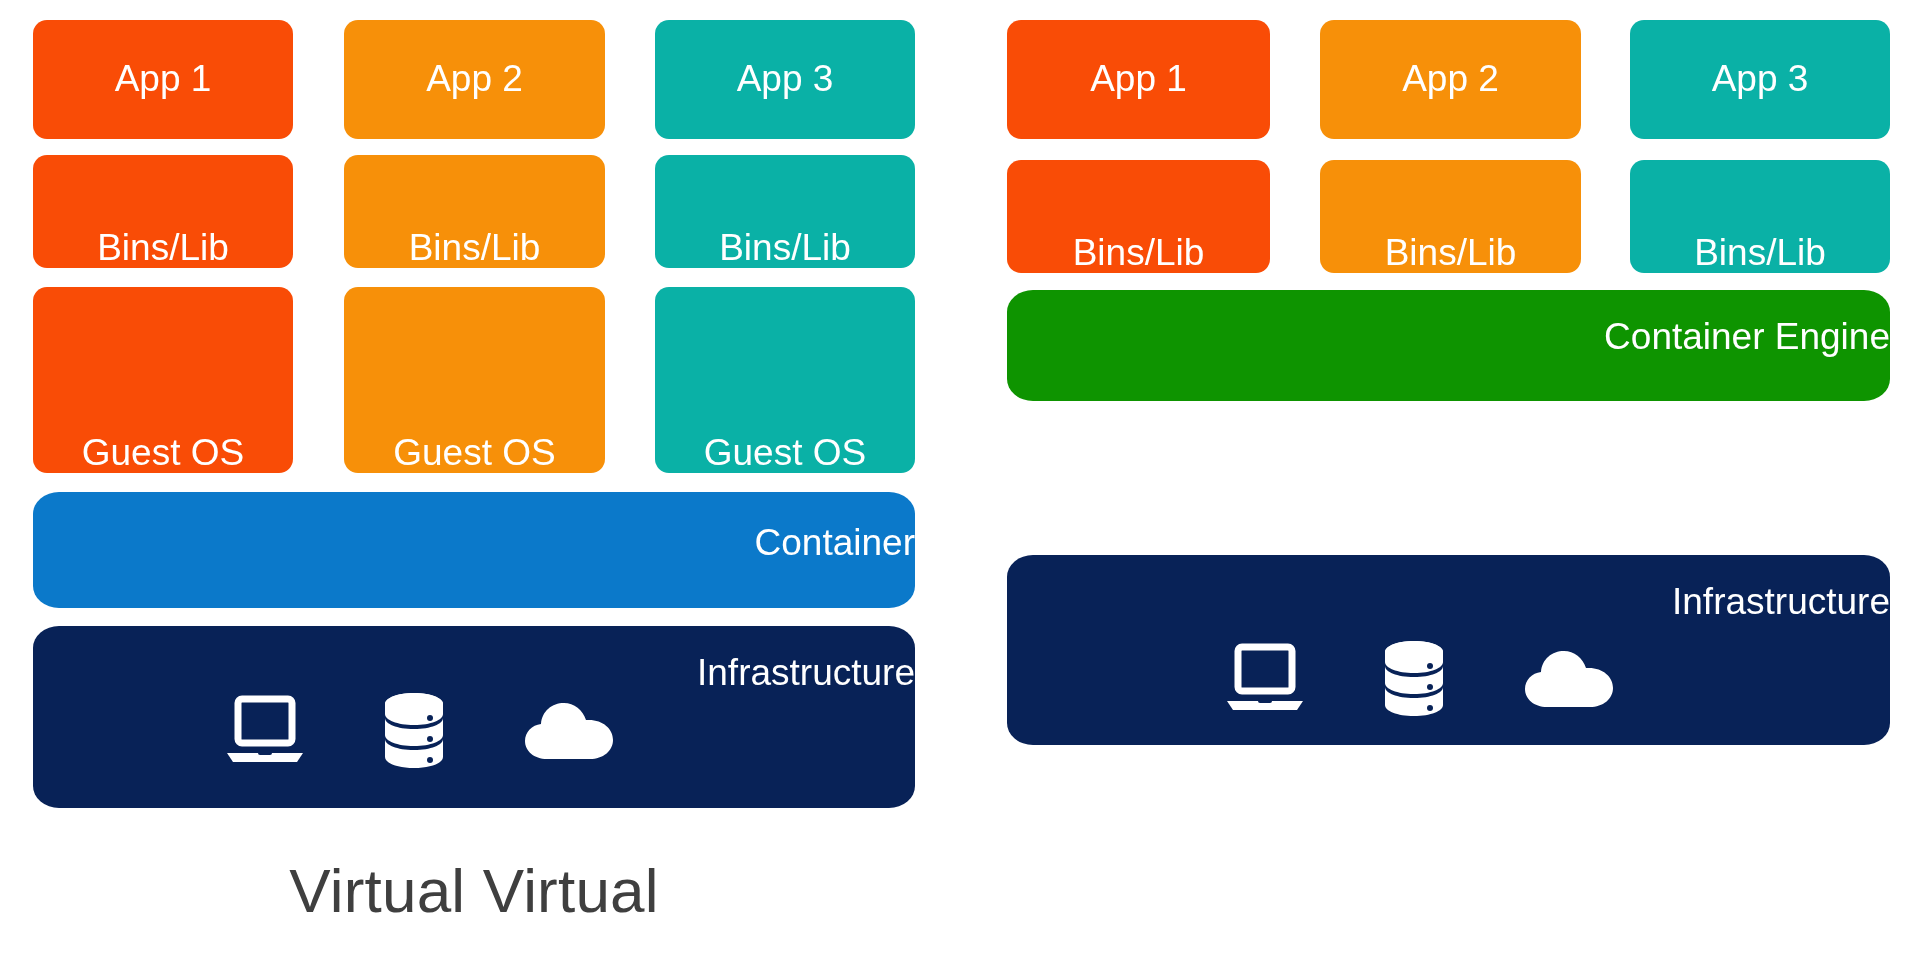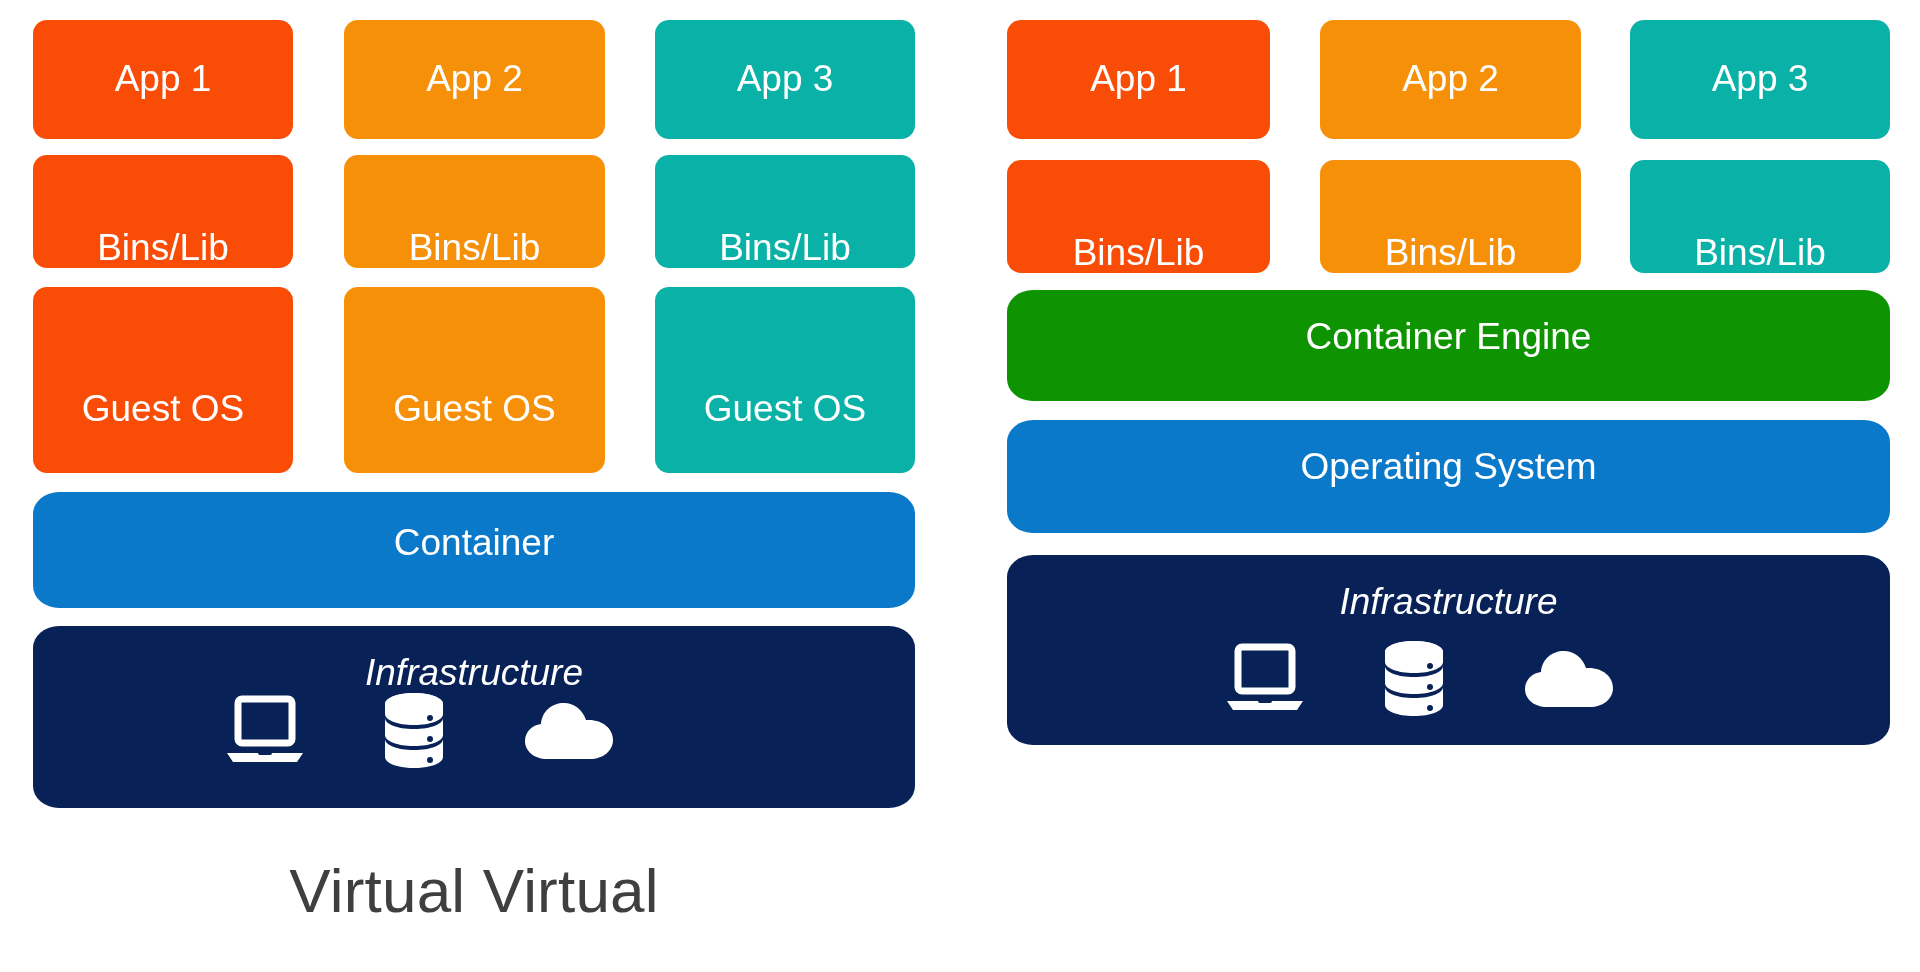"Container Engine" .band.curve { text-align: none -> right }
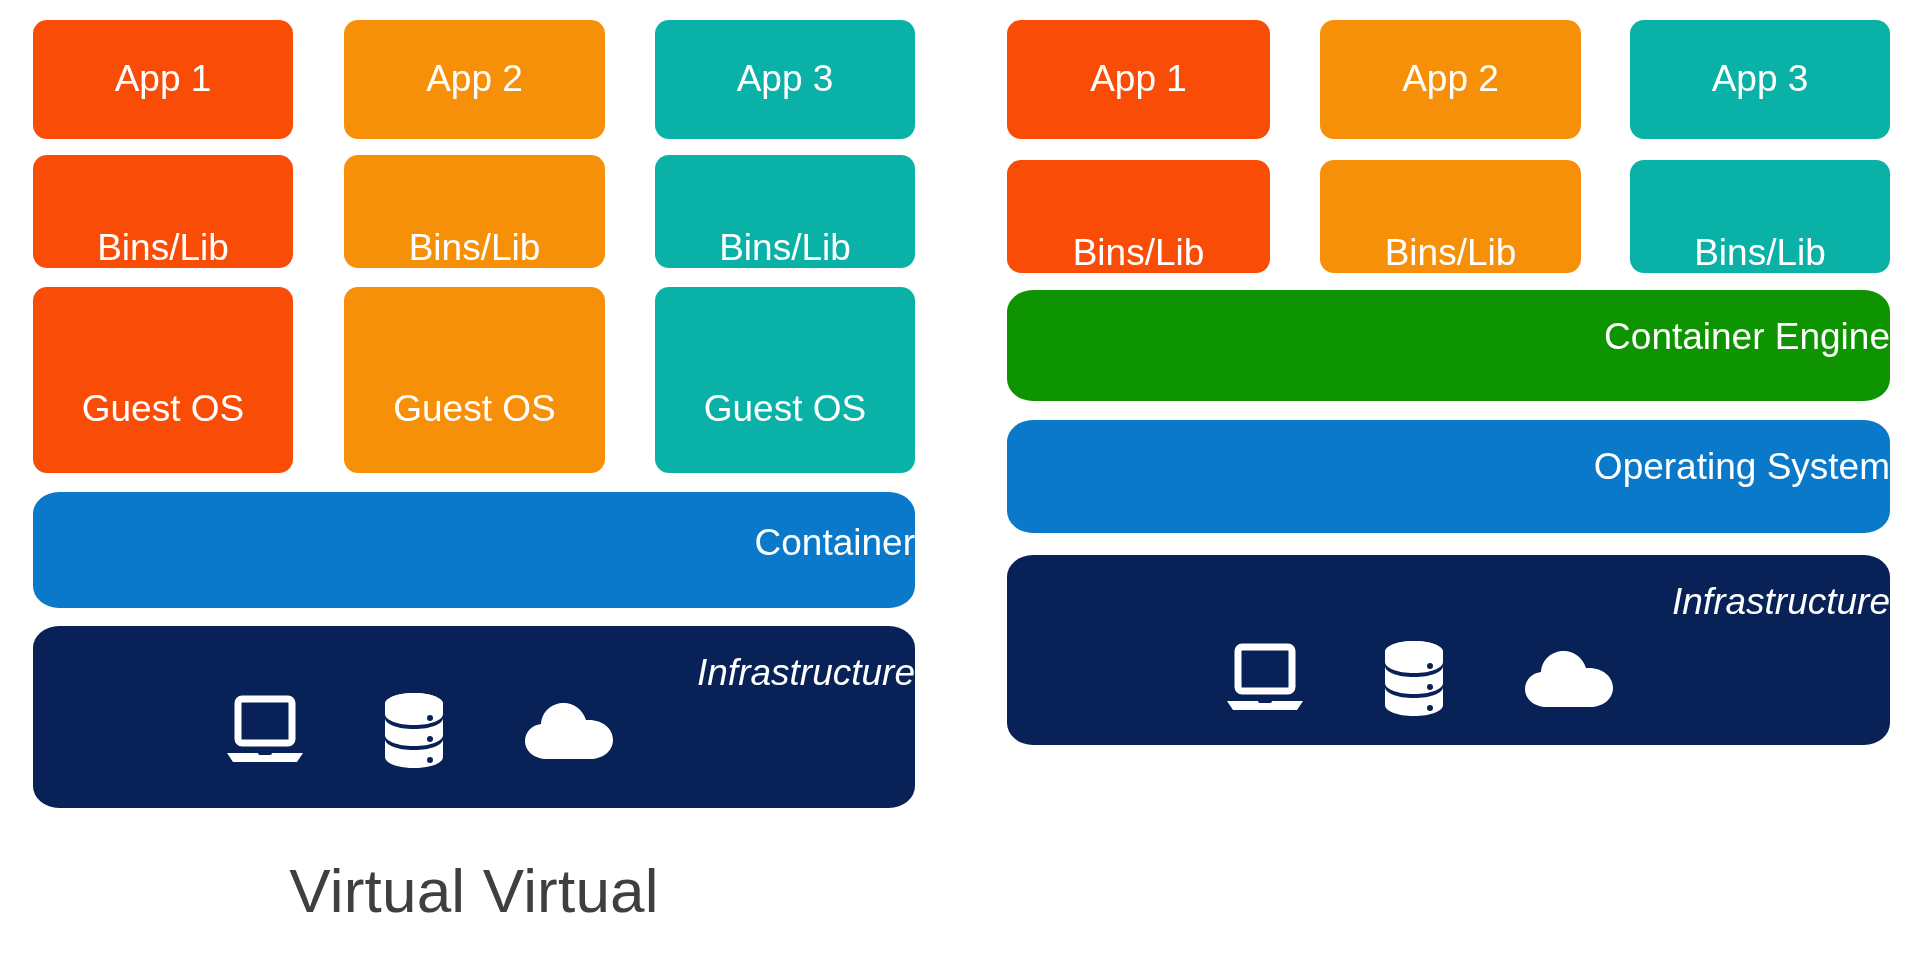"Guest OS" .tile.guest { align-items: center -> flex-end }
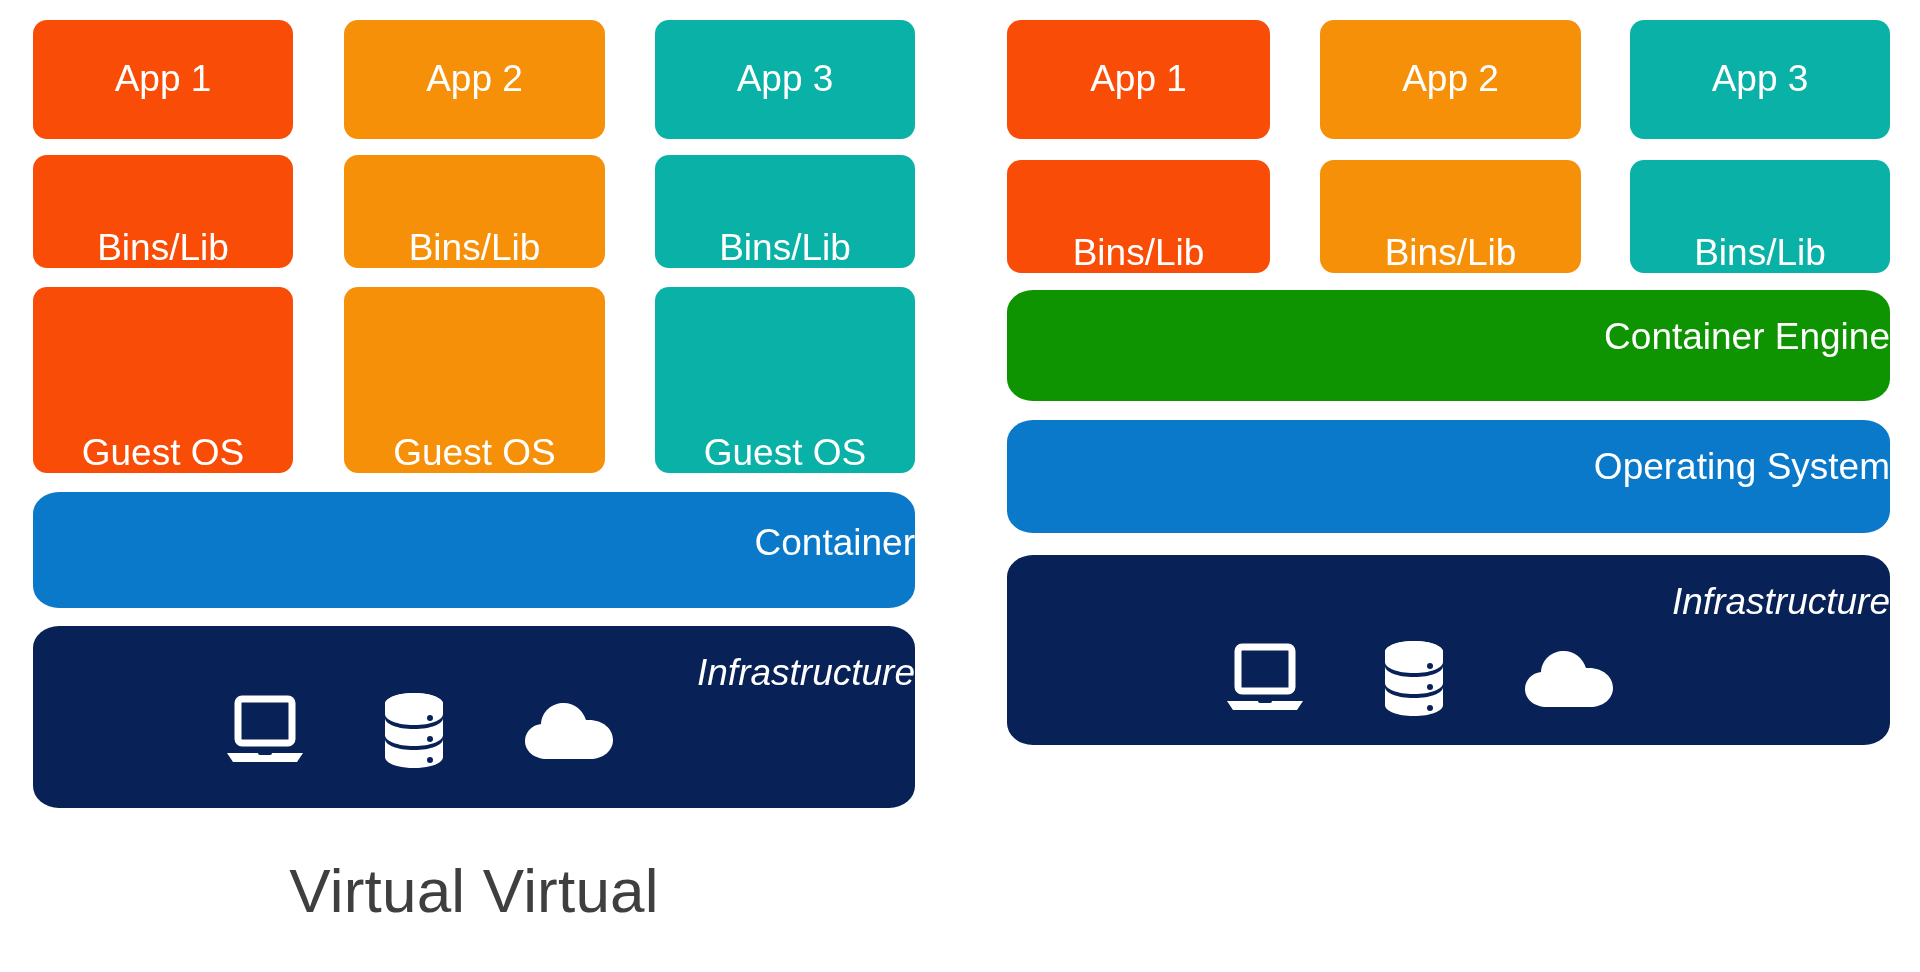"Operating System" div.blk { html: <div> <span>Operating System</span> </div> -> none }
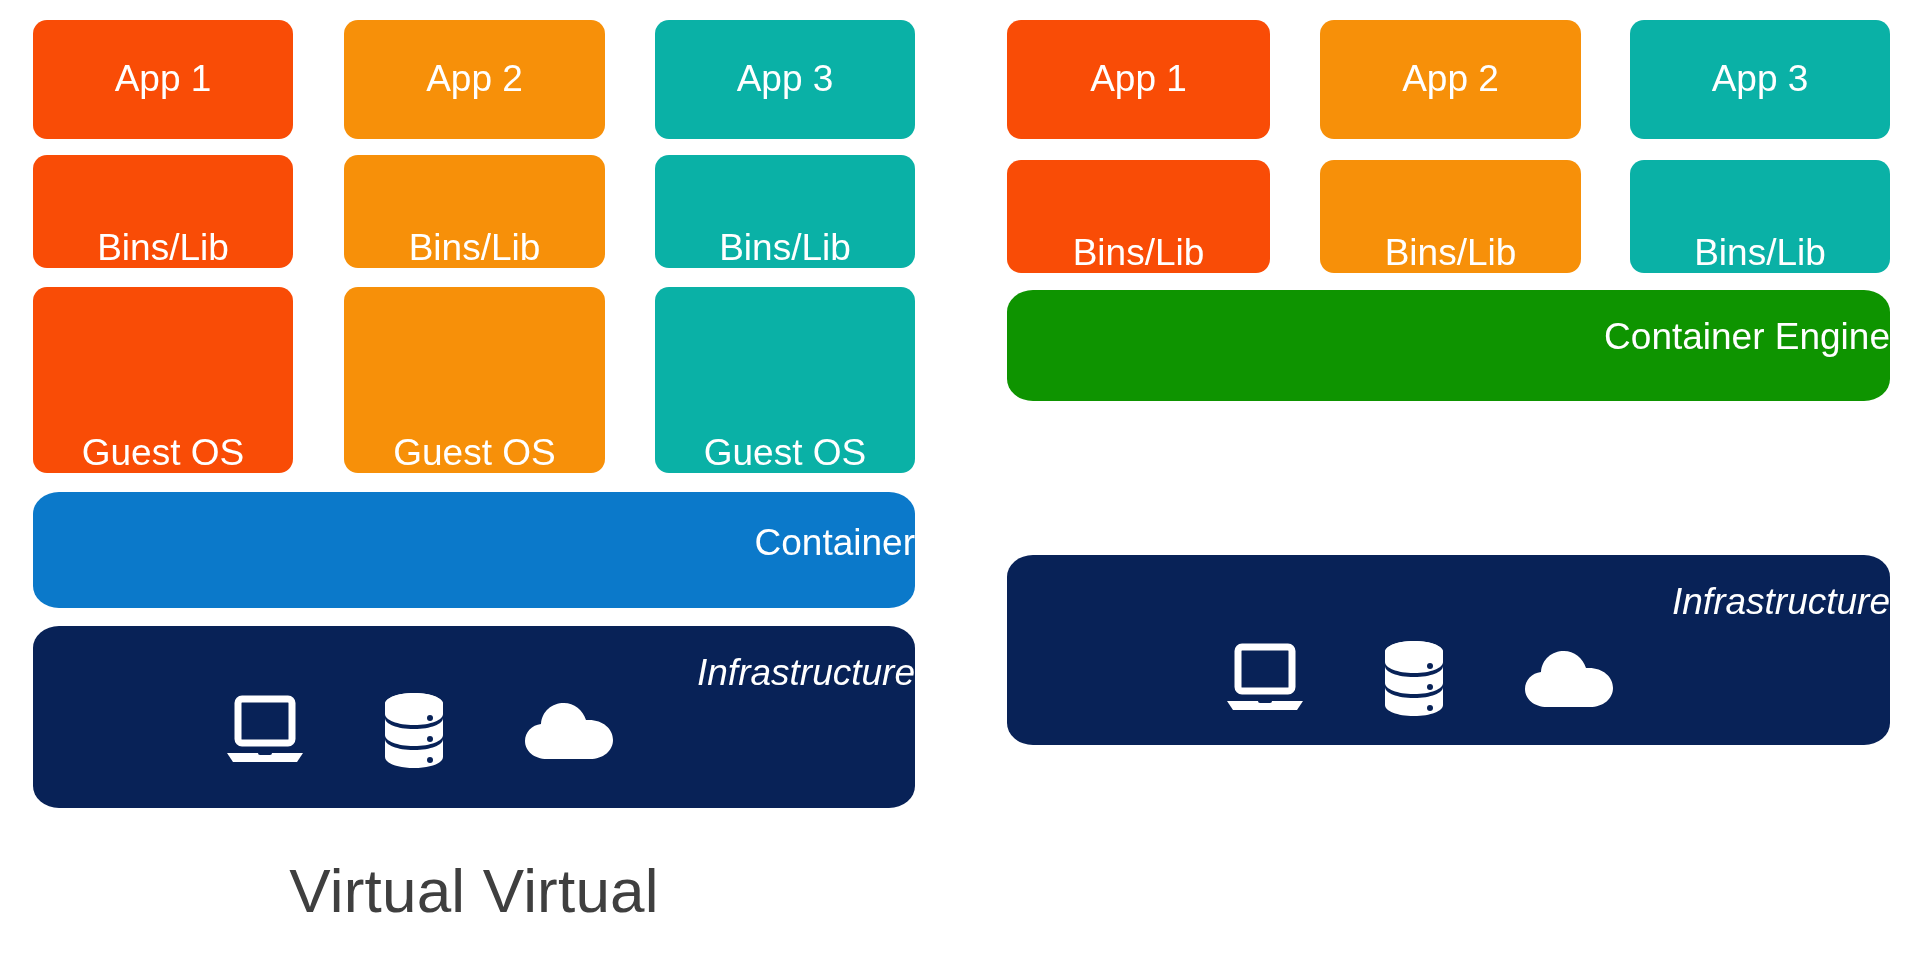"Infrastructure" .band.tall { font-style: italic -> none }
